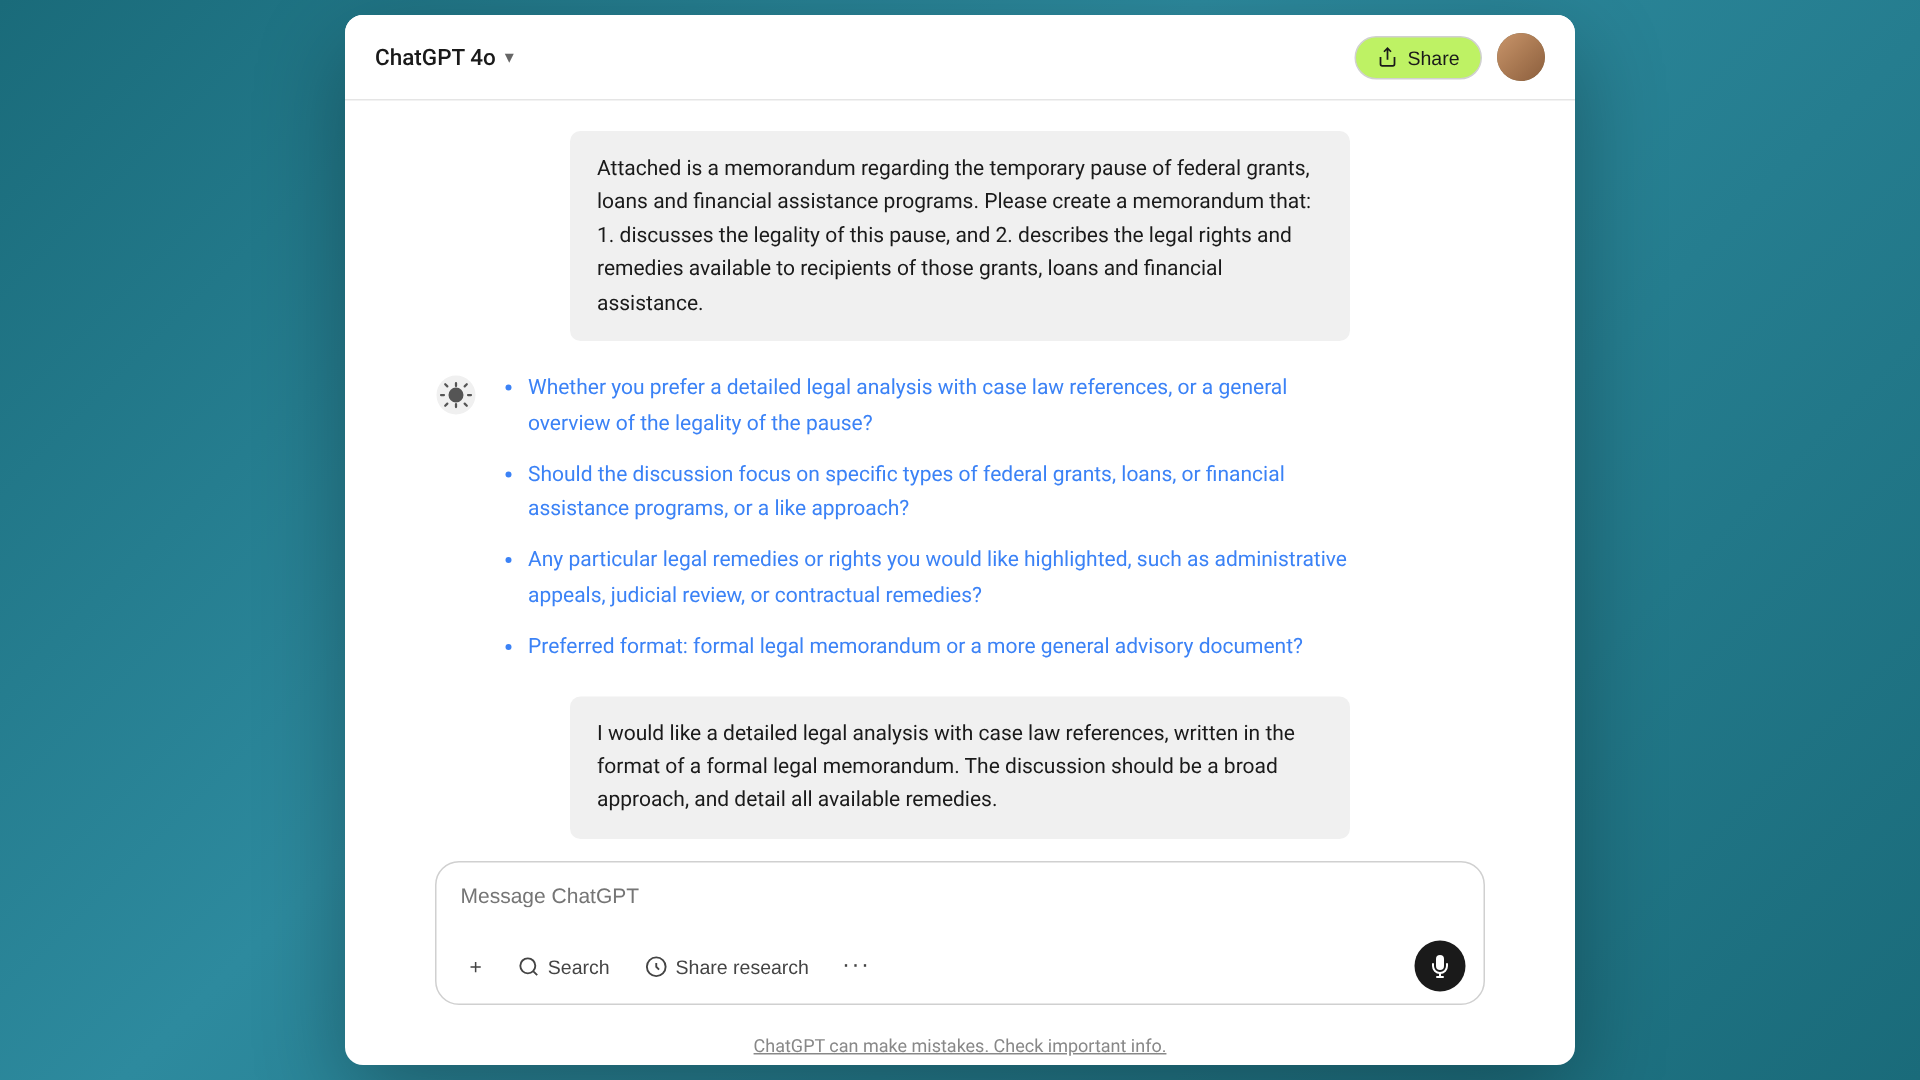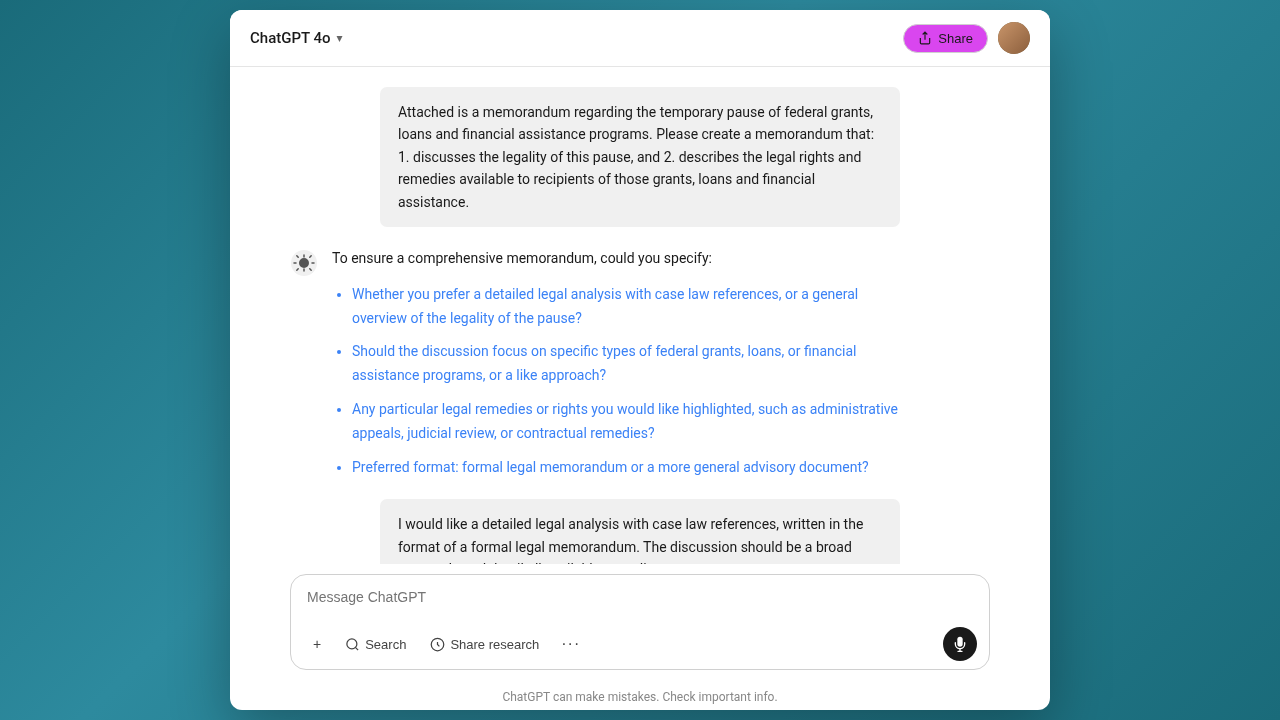"Share" .share-btn { background: #d946ef -> #bef264 }
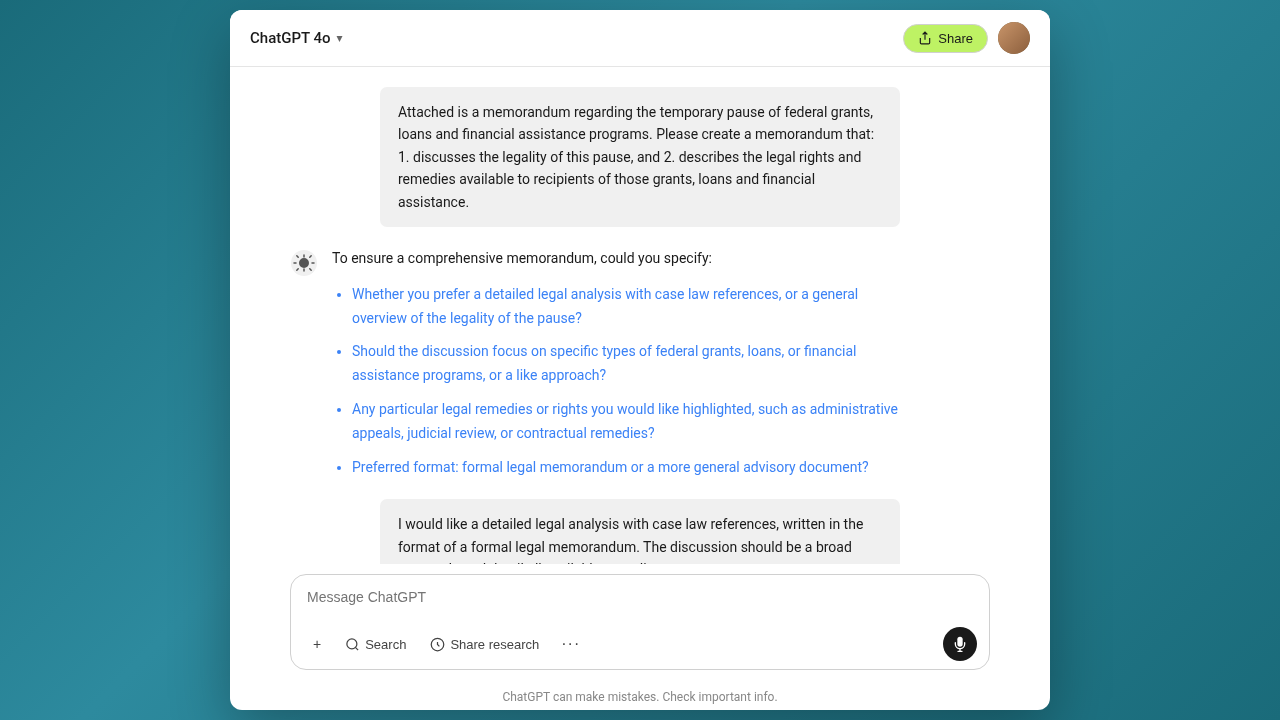"To ensure a comprehensive memorandum," p.intro { html: <p>To ensure a comprehensive memorandum, could you specify:</p> -> none }
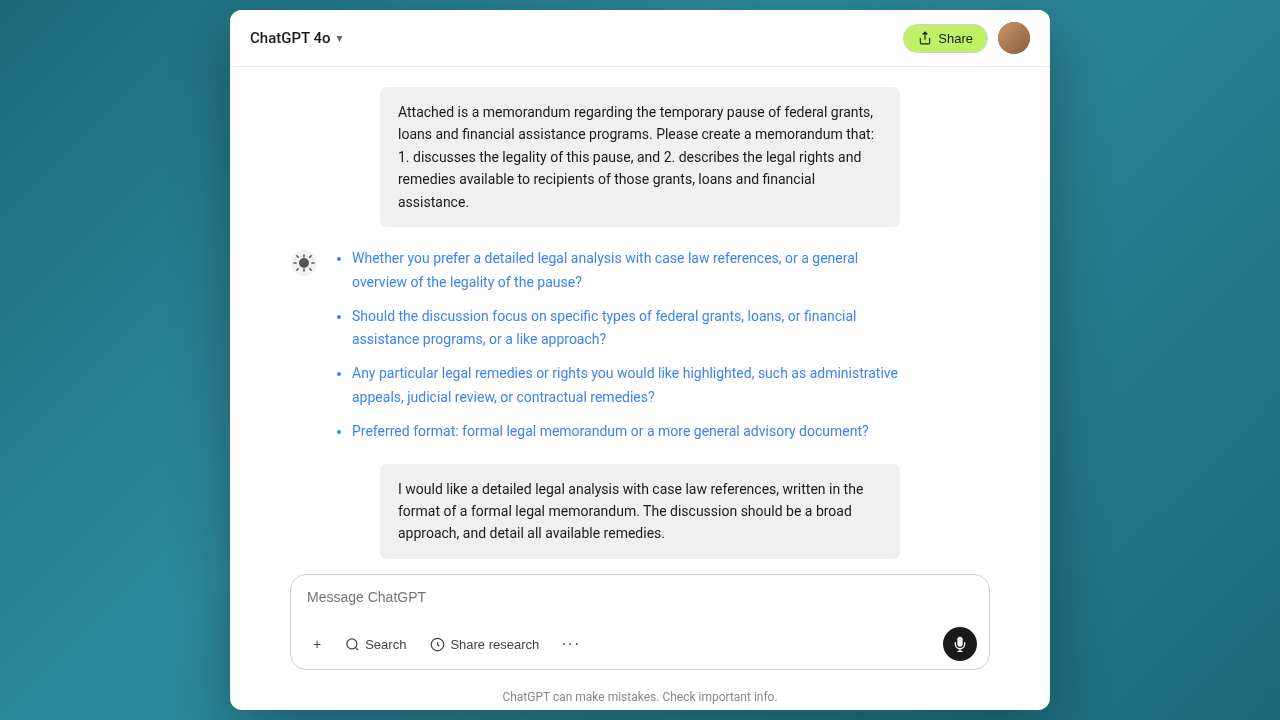"ChatGPT can make mistakes. Check" .footer { text-decoration: none -> underline }
